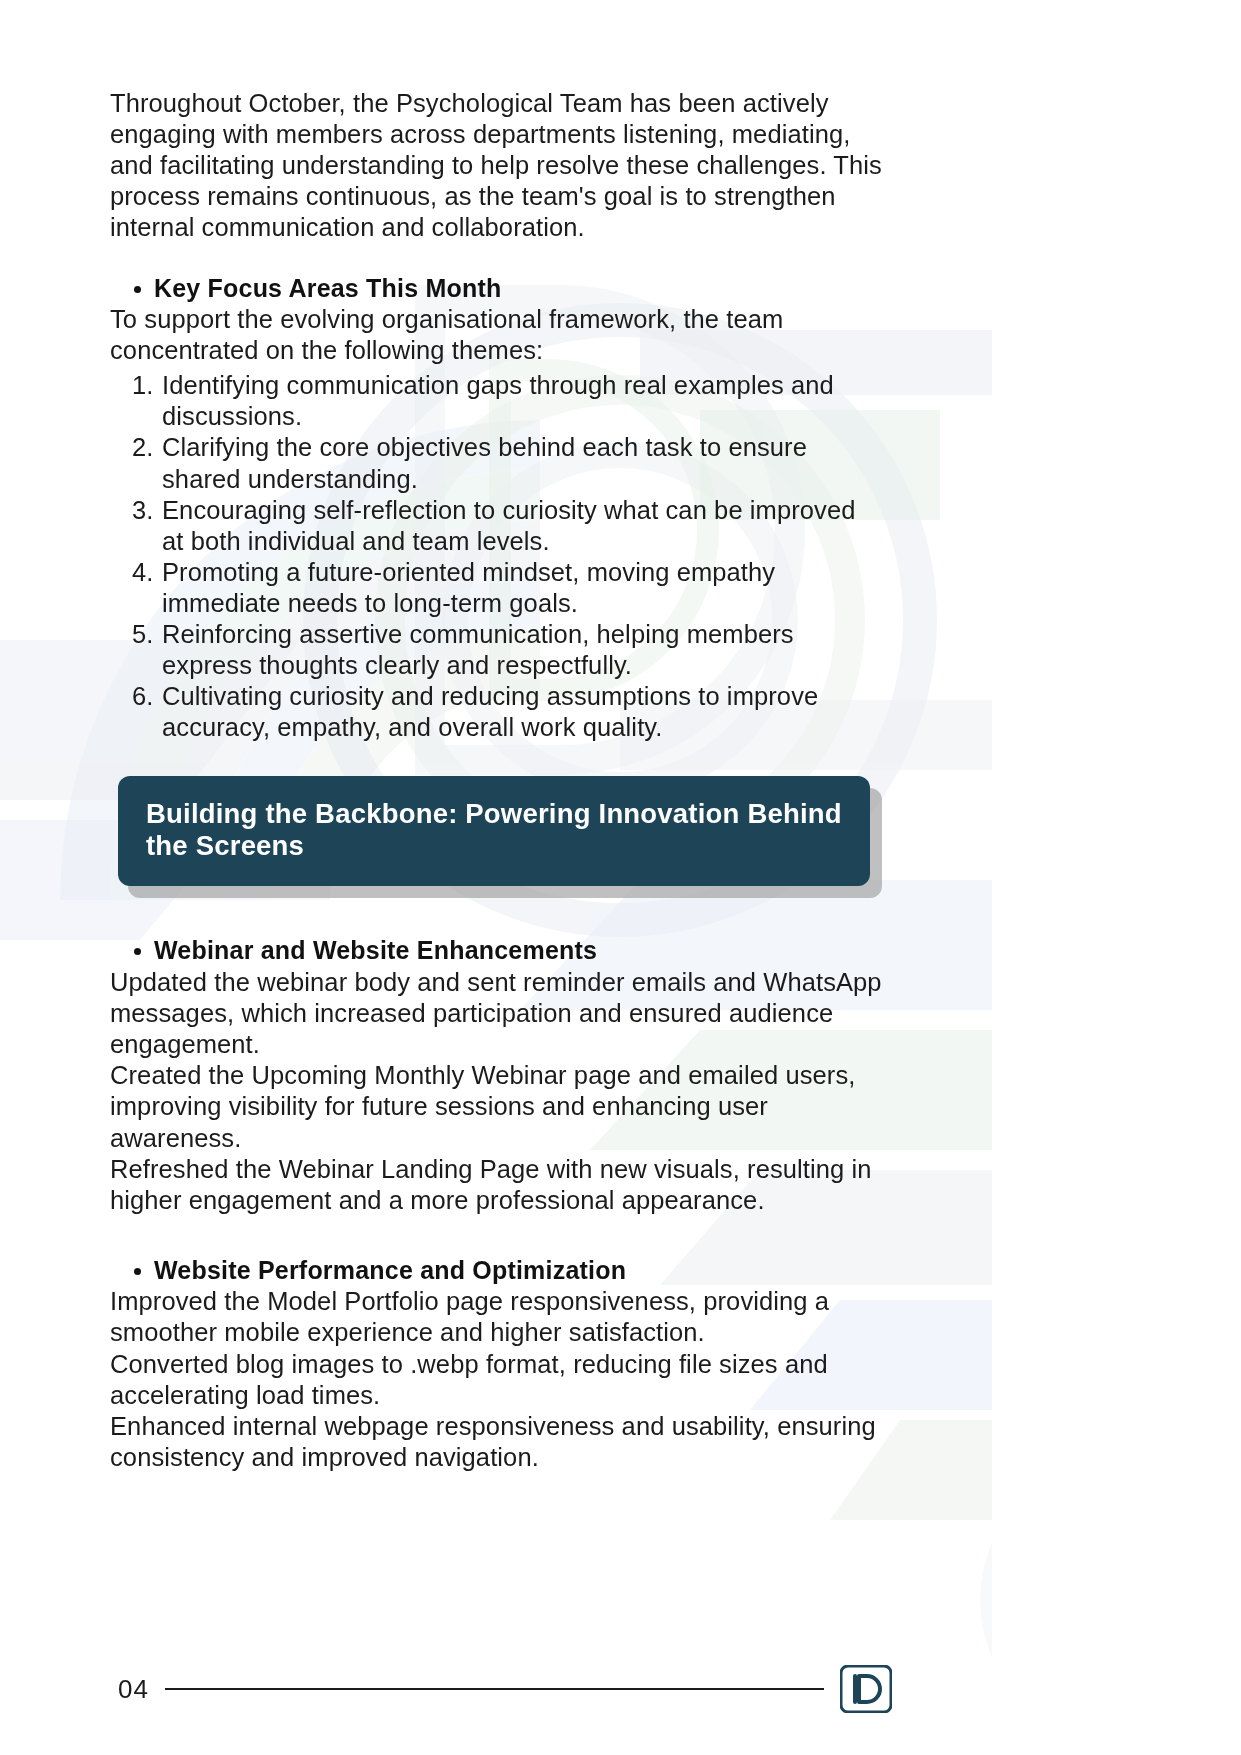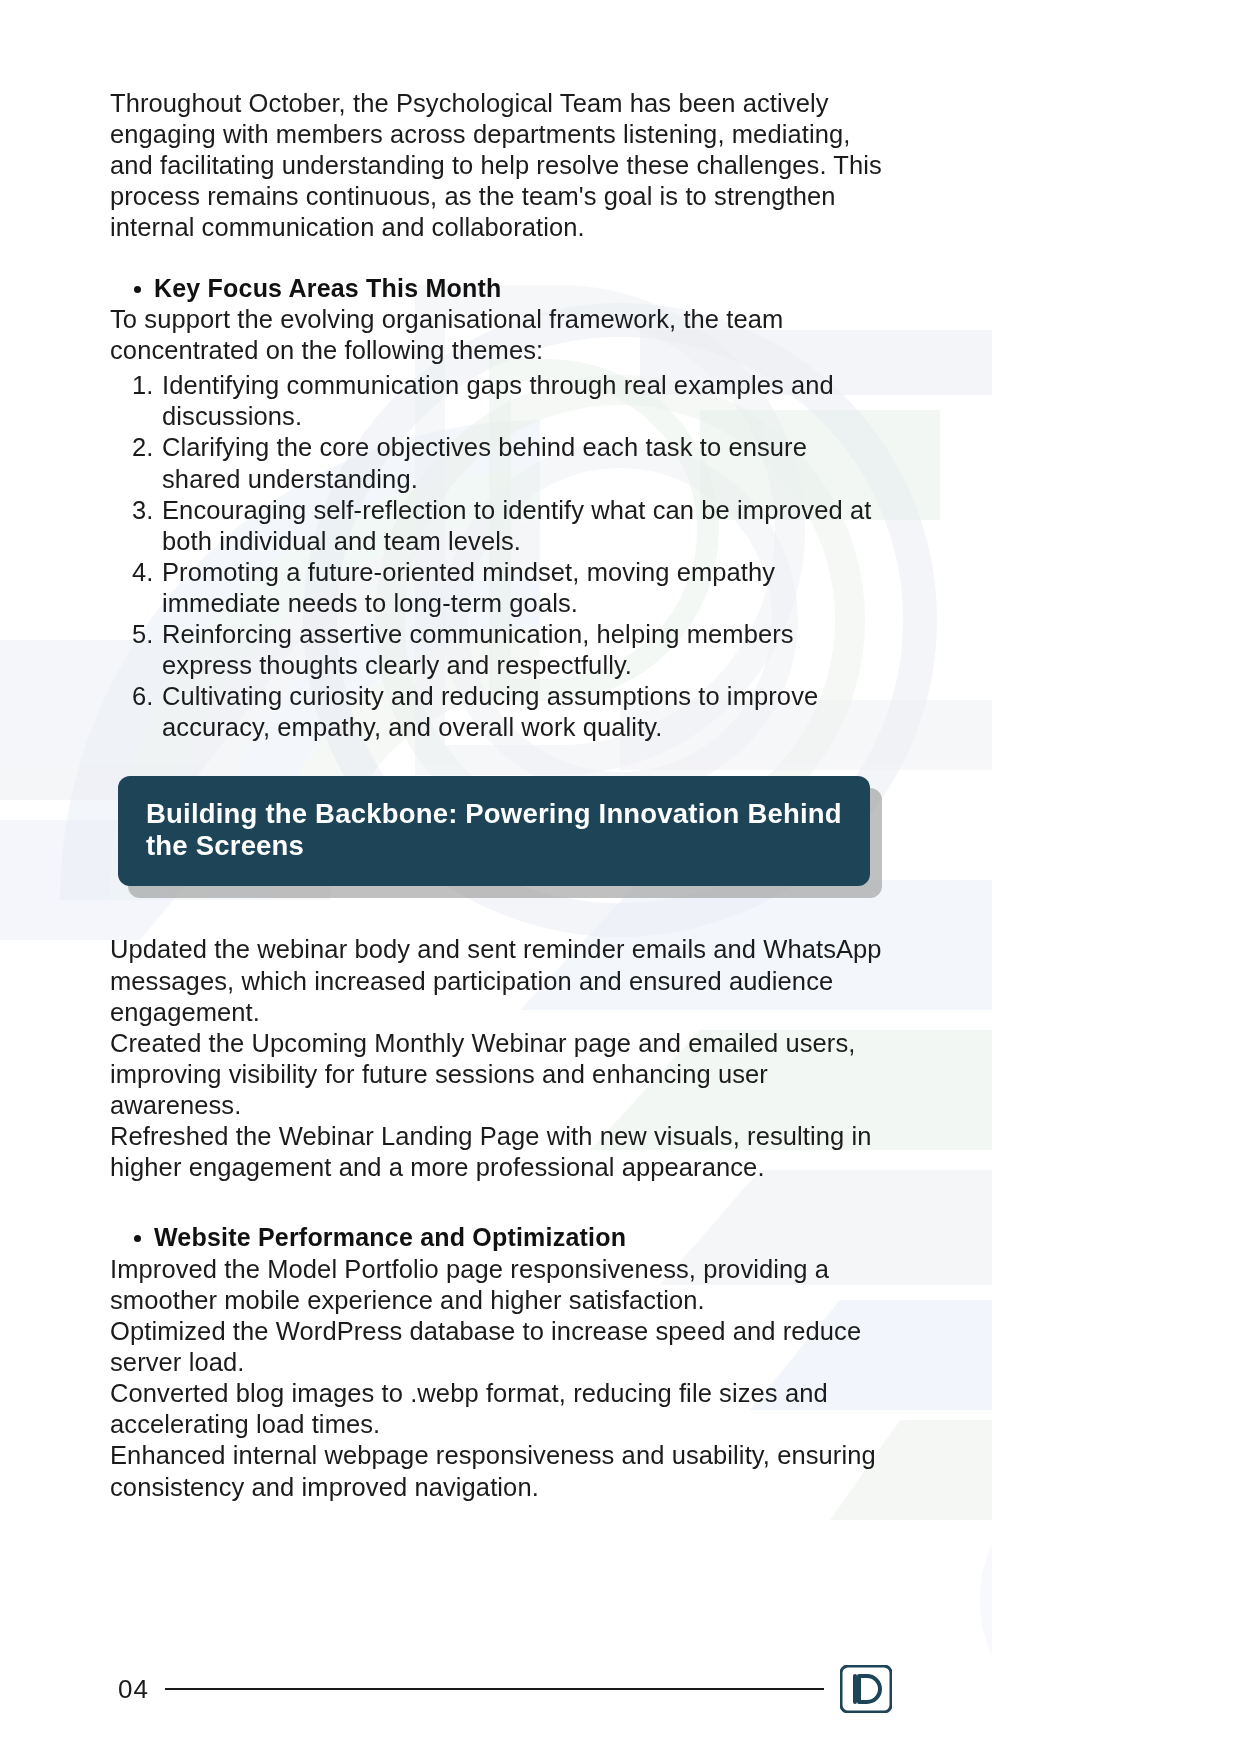"Encouraging self-reflection to identify" li { text: identify -> curiosity }
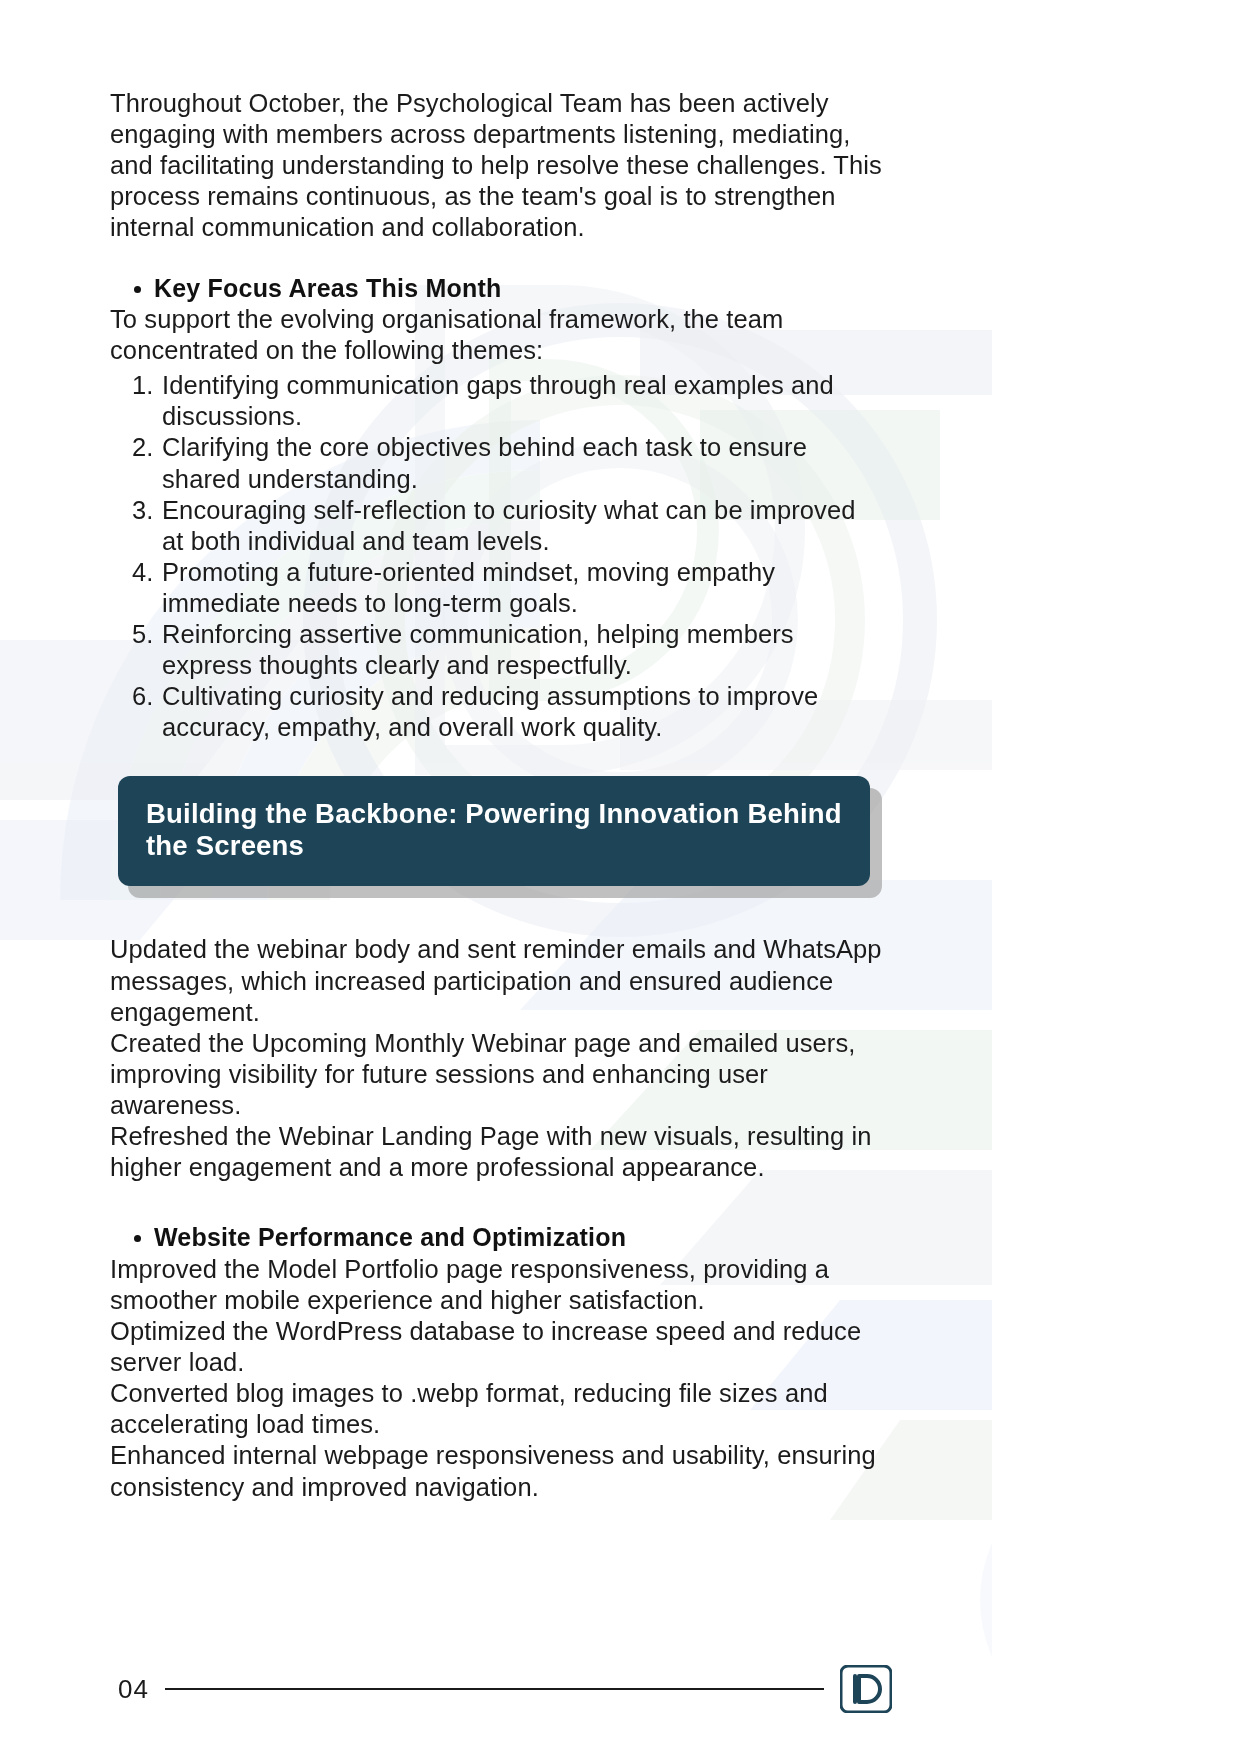"Webinar and Website Enhancements" ul.bullet-head { html: none -> <ul> <li>Webinar and Website Enhancements</li> </ul> }
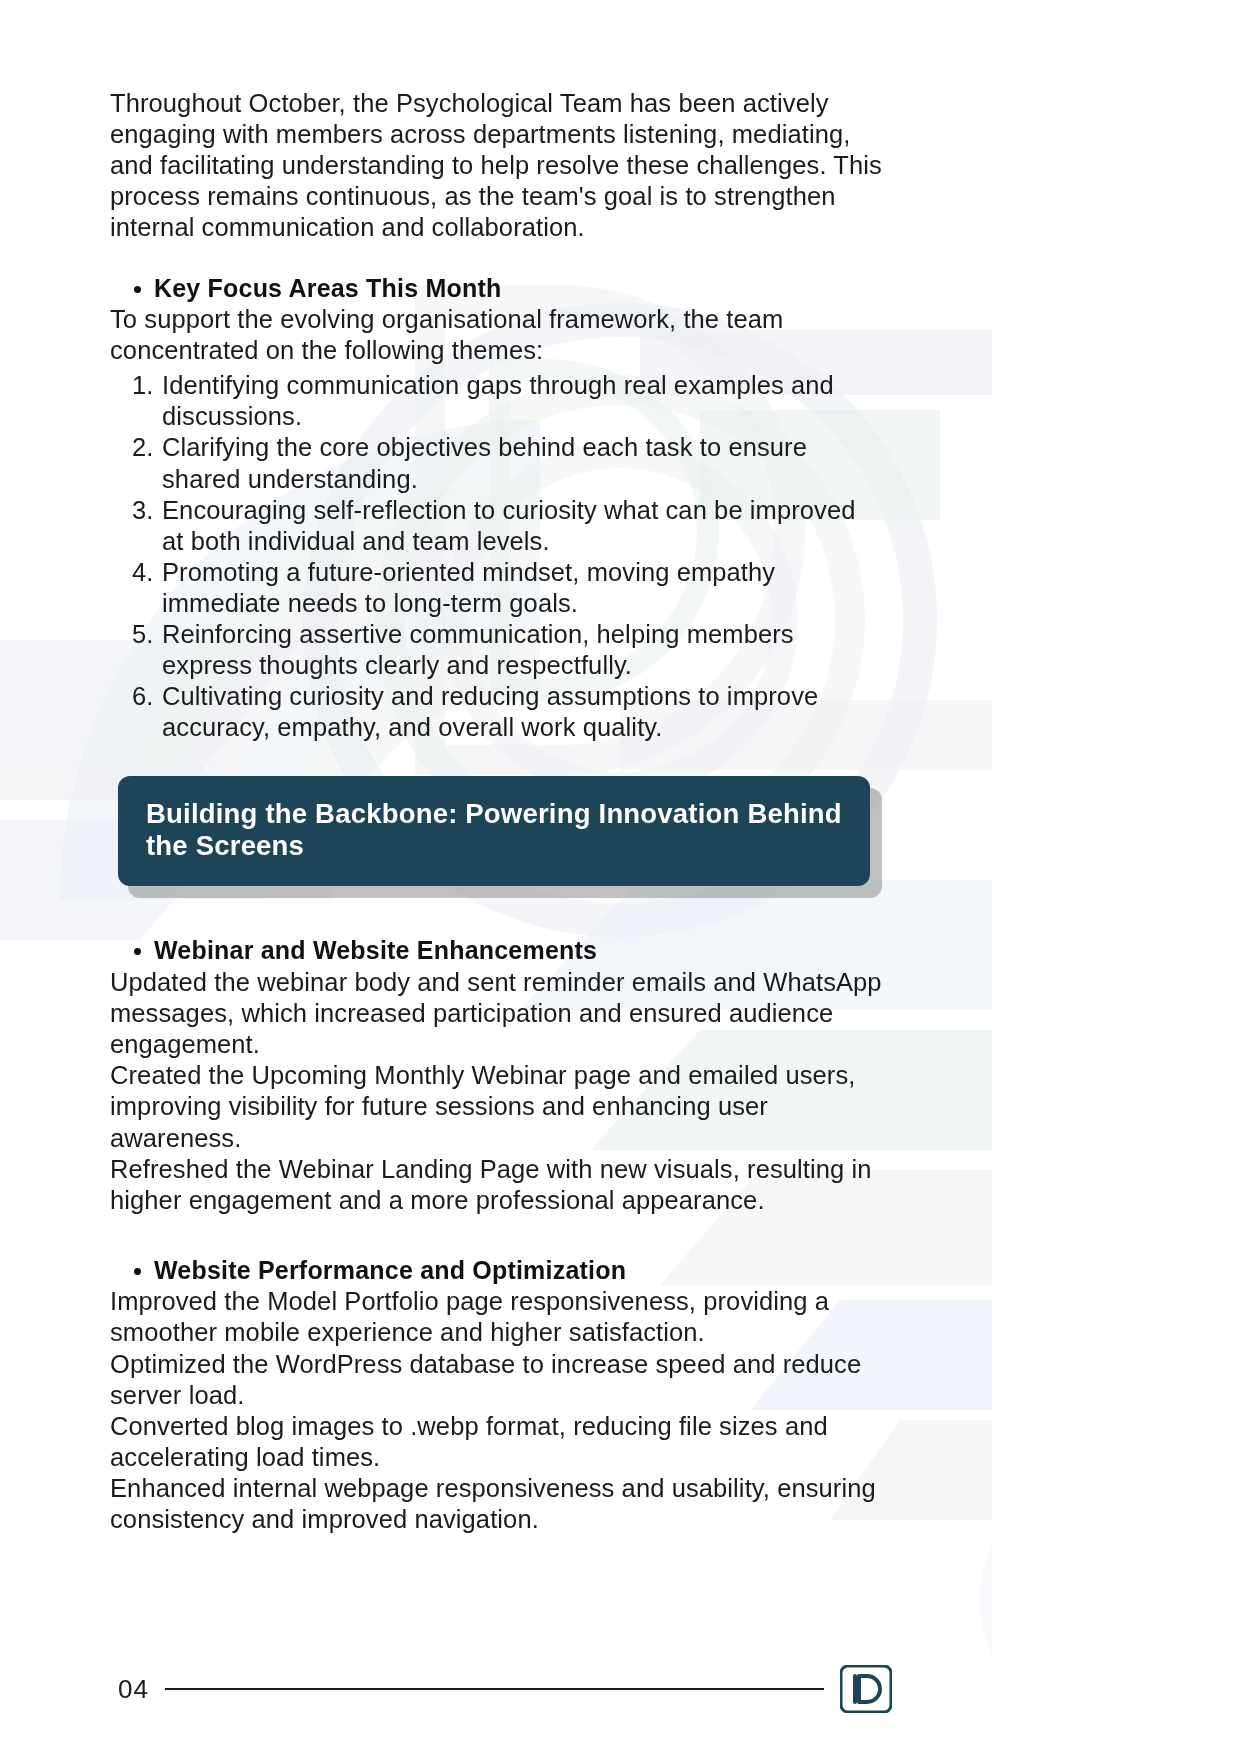"Optimized the WordPress database to" p.body-text { html: <p>Optimized the WordPress database to increase speed and reduce server load.</p> -> none }
